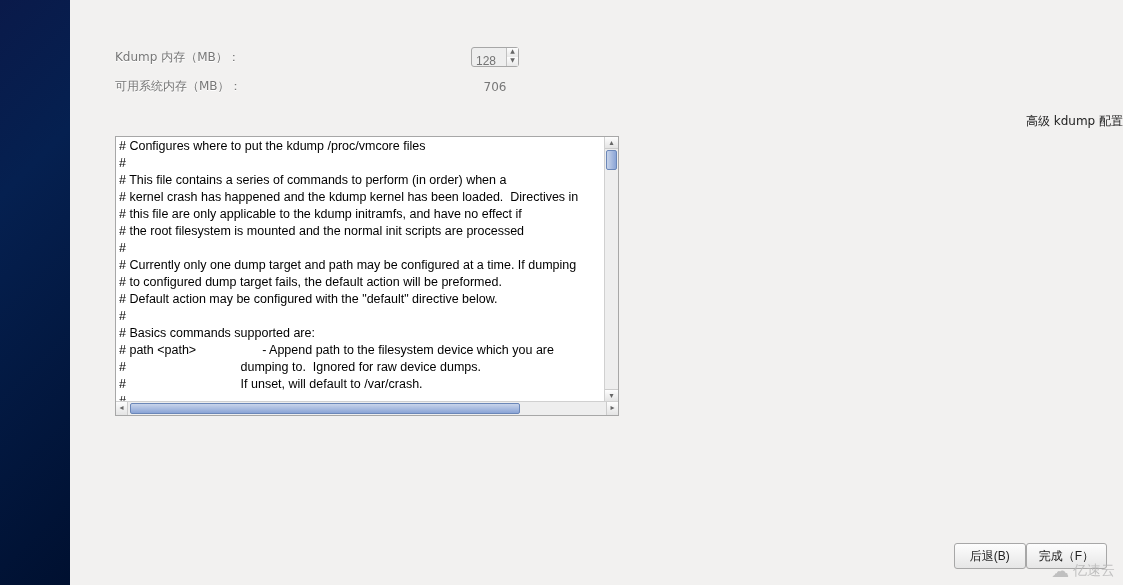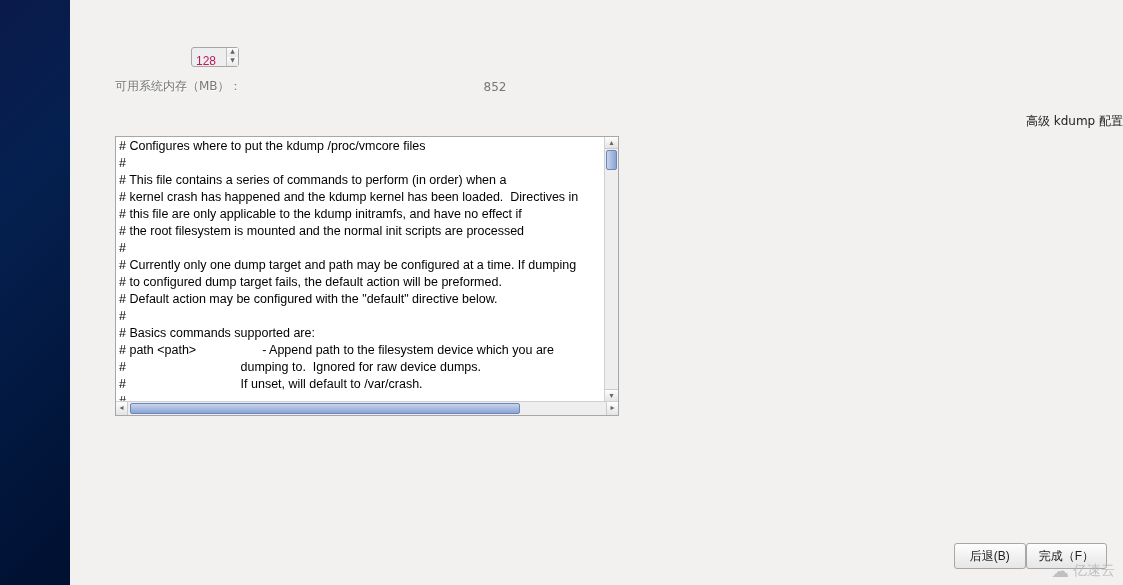"Kdump 内存（MB）：" span.form-label { html: none -> <span>Kdump 内存（MB）：</span> }
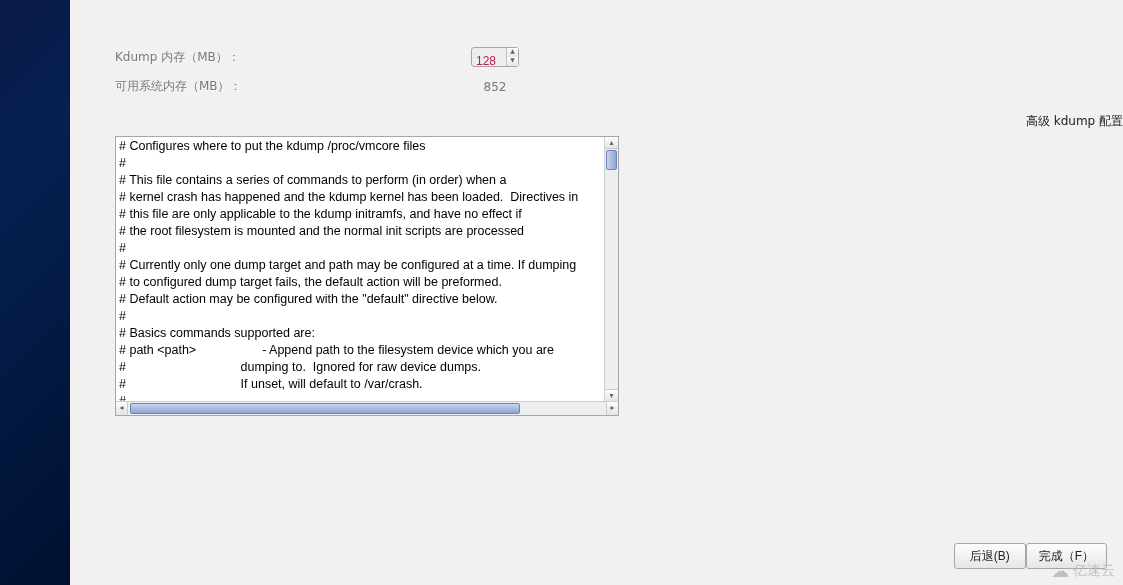"128" .spinbox input { color: #be185d -> #737373 }
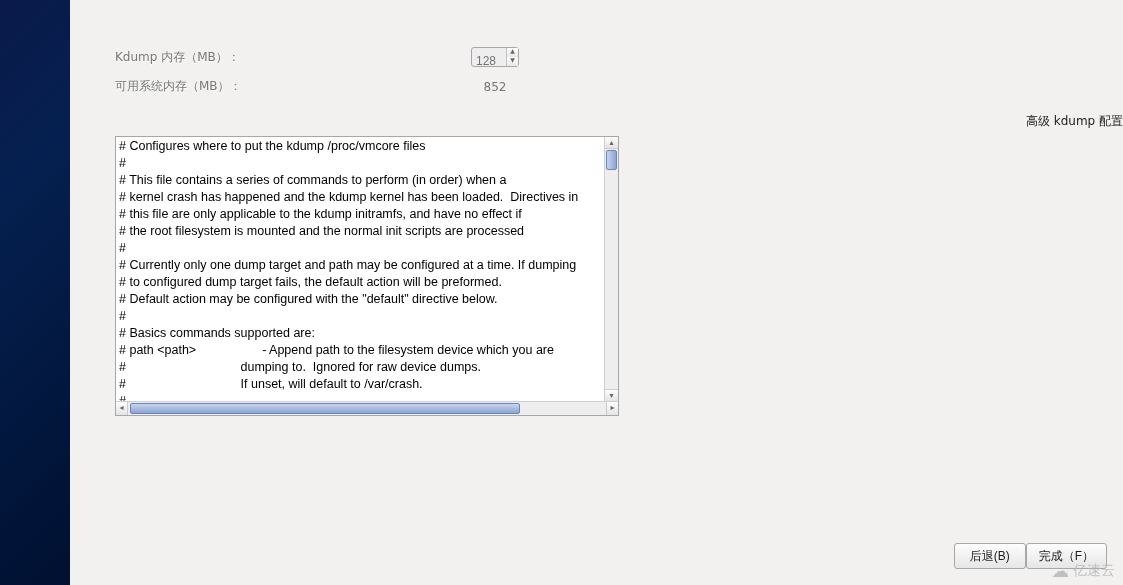"852" span.form-value-static { text: 852 -> 706 }
